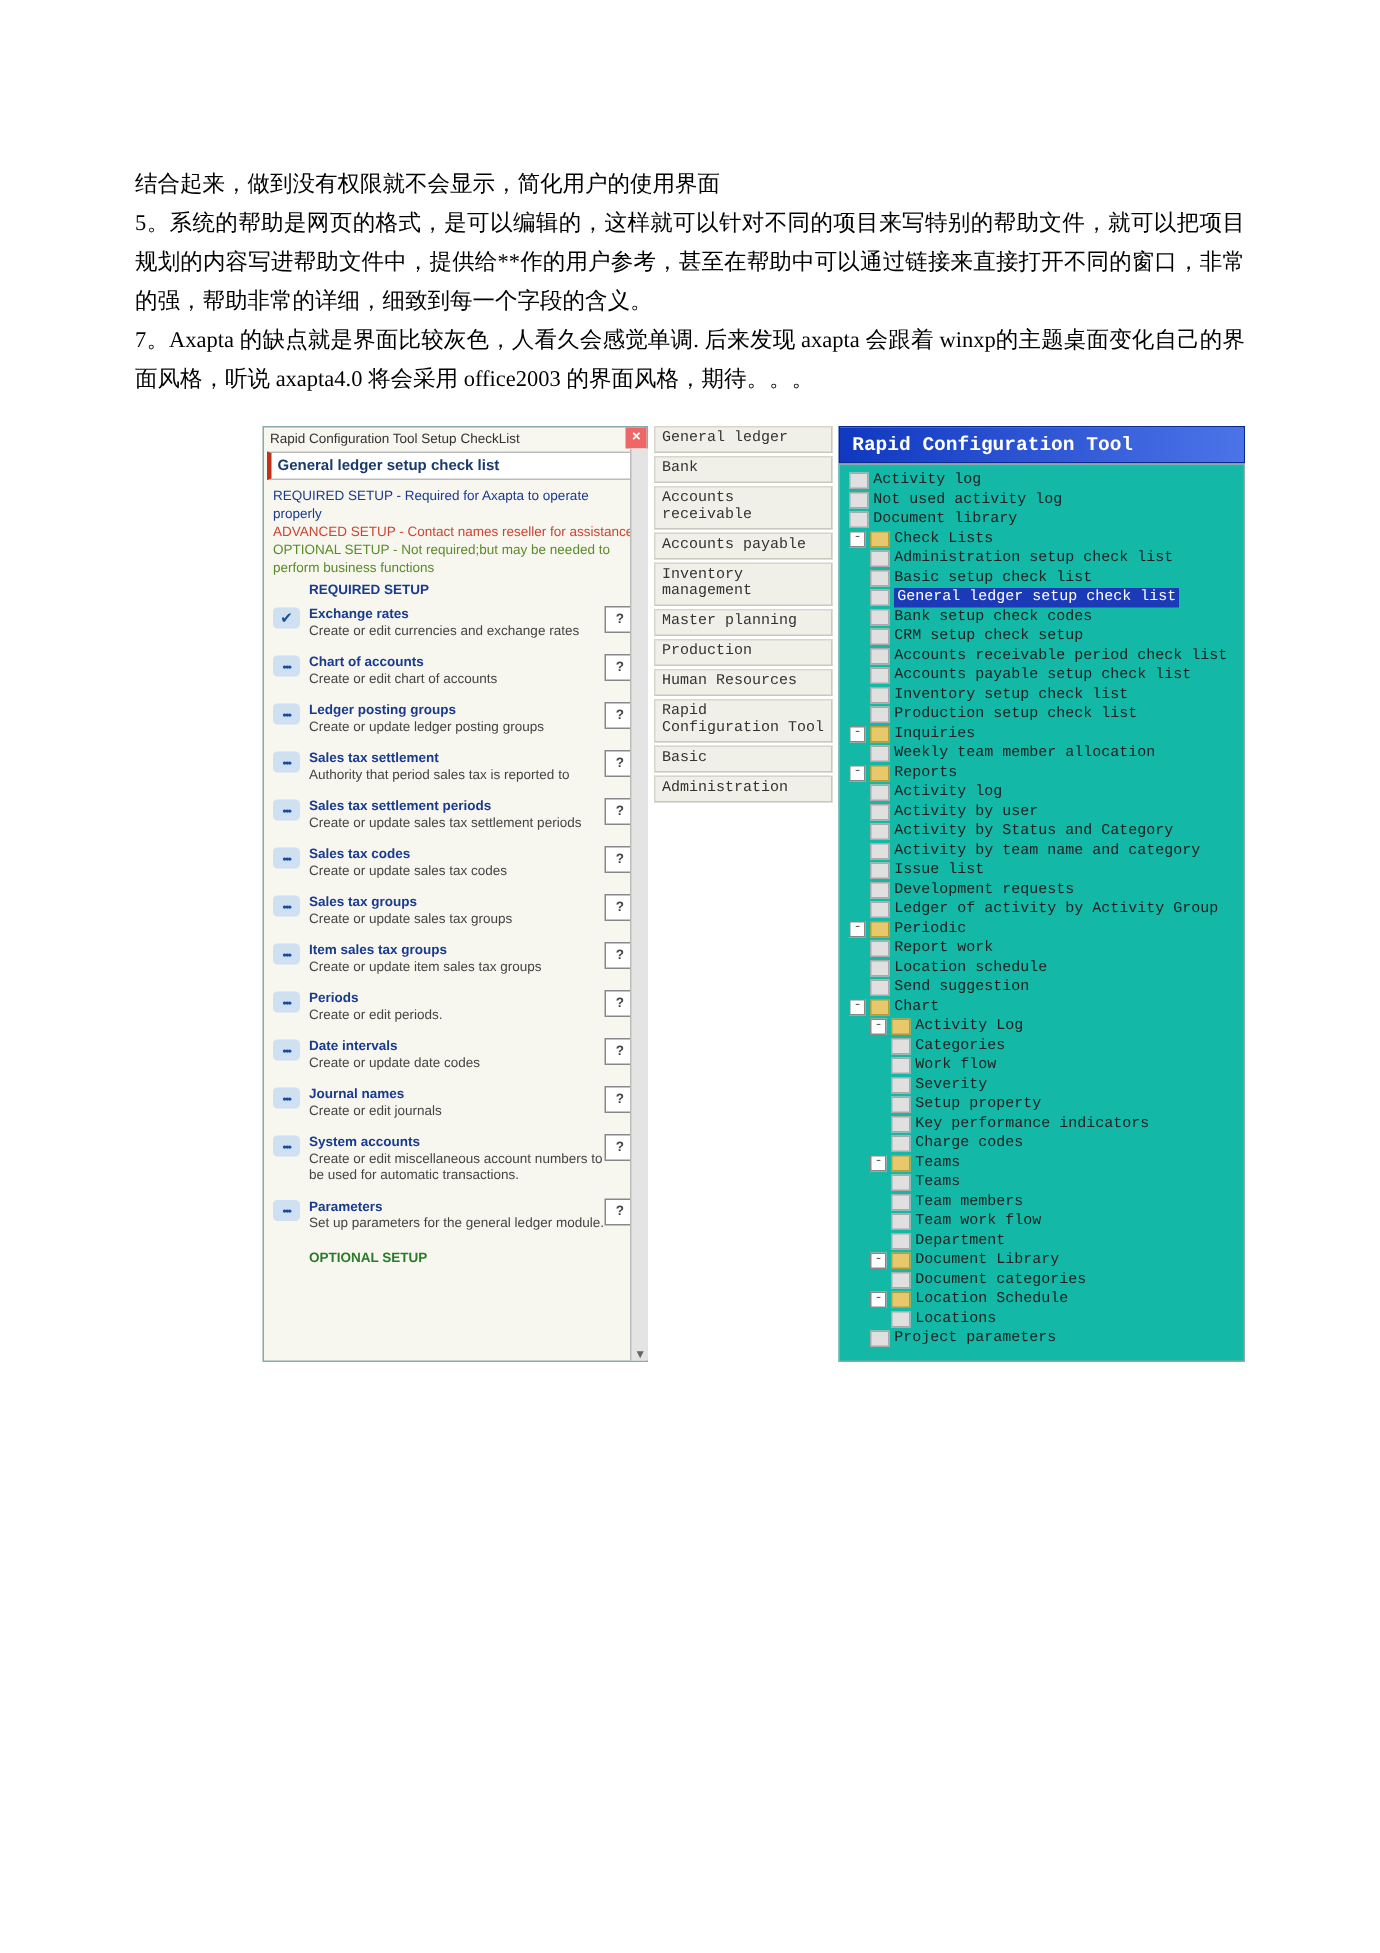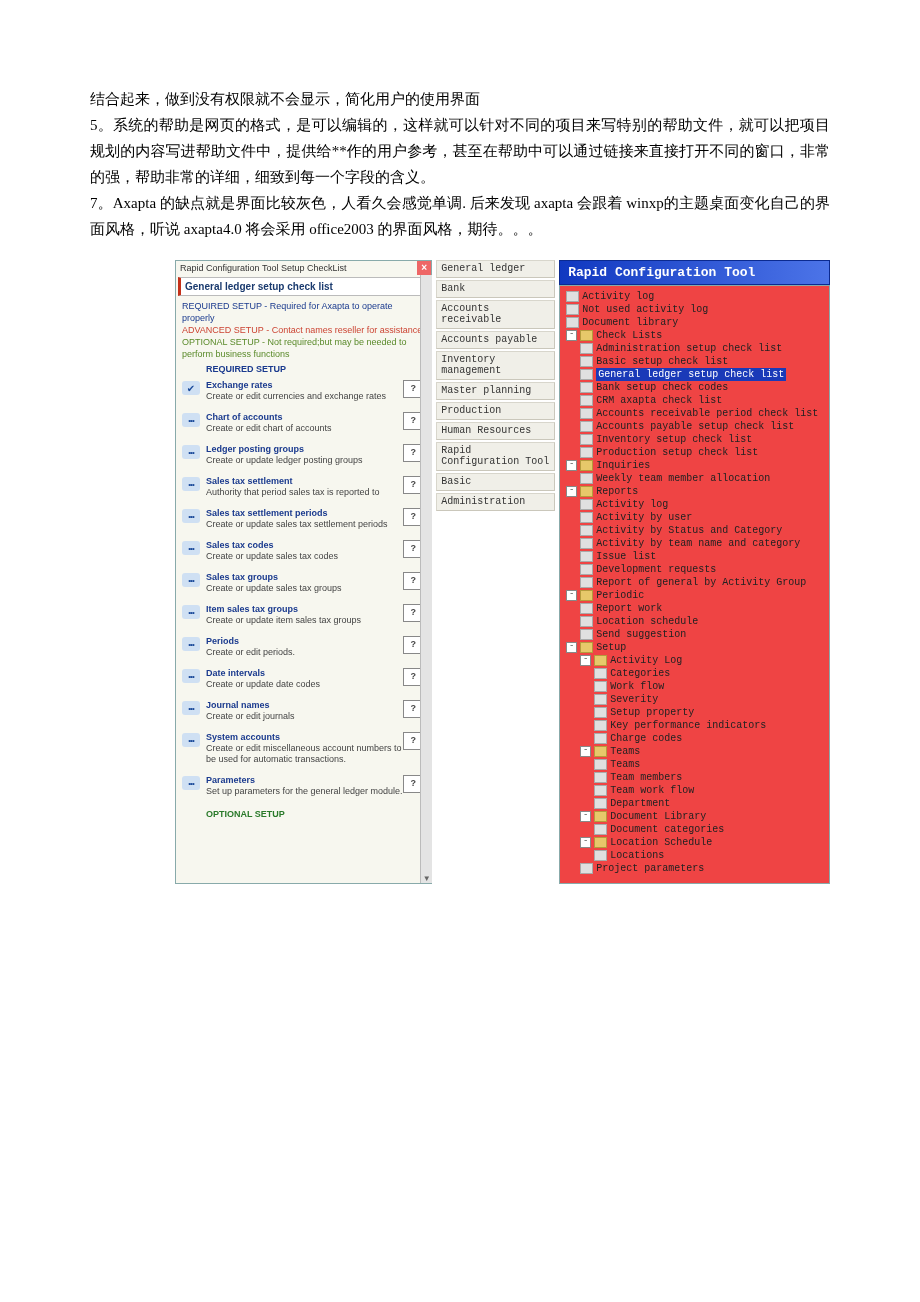"结合起来，做到没有权限就不会显示，简化用户的使用界面" .page { padding: 86px 90px 0 90px -> 110px 90px 0 90px }
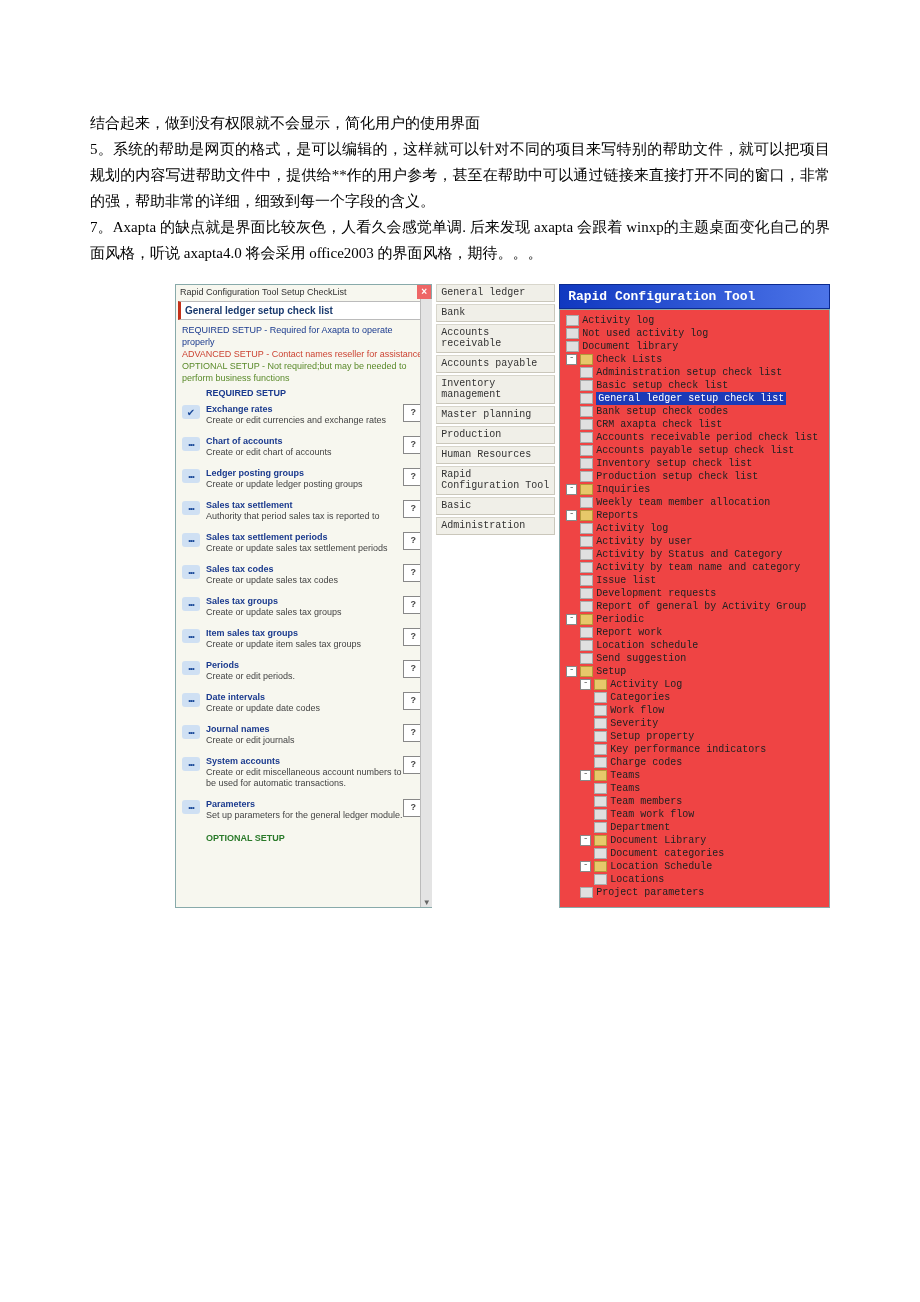"Activity log" .tree { background: #ef4444 -> #14b8a6 }
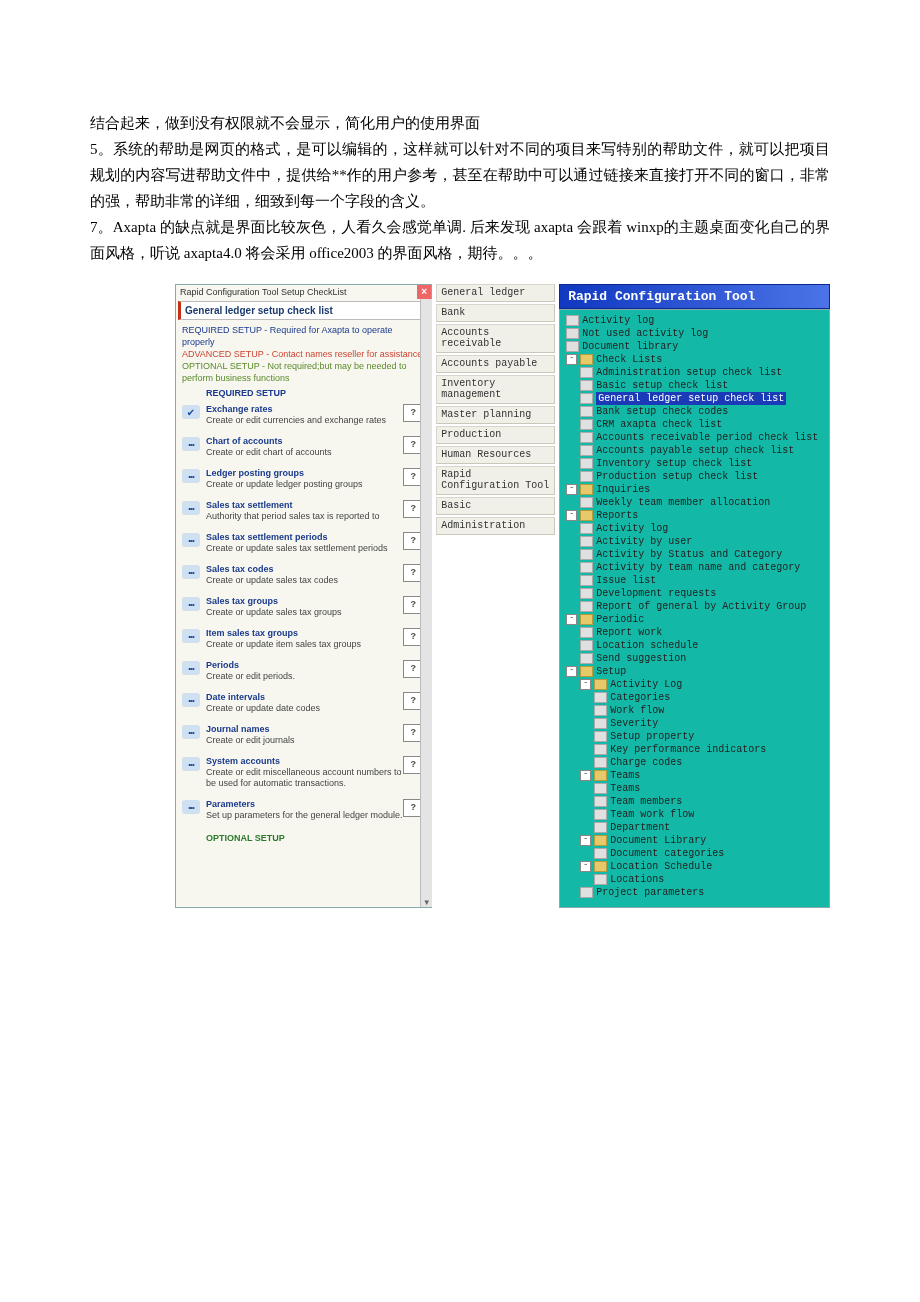"CRM axapta check list" span.lbl { text: axapta check list -> setup check setup }
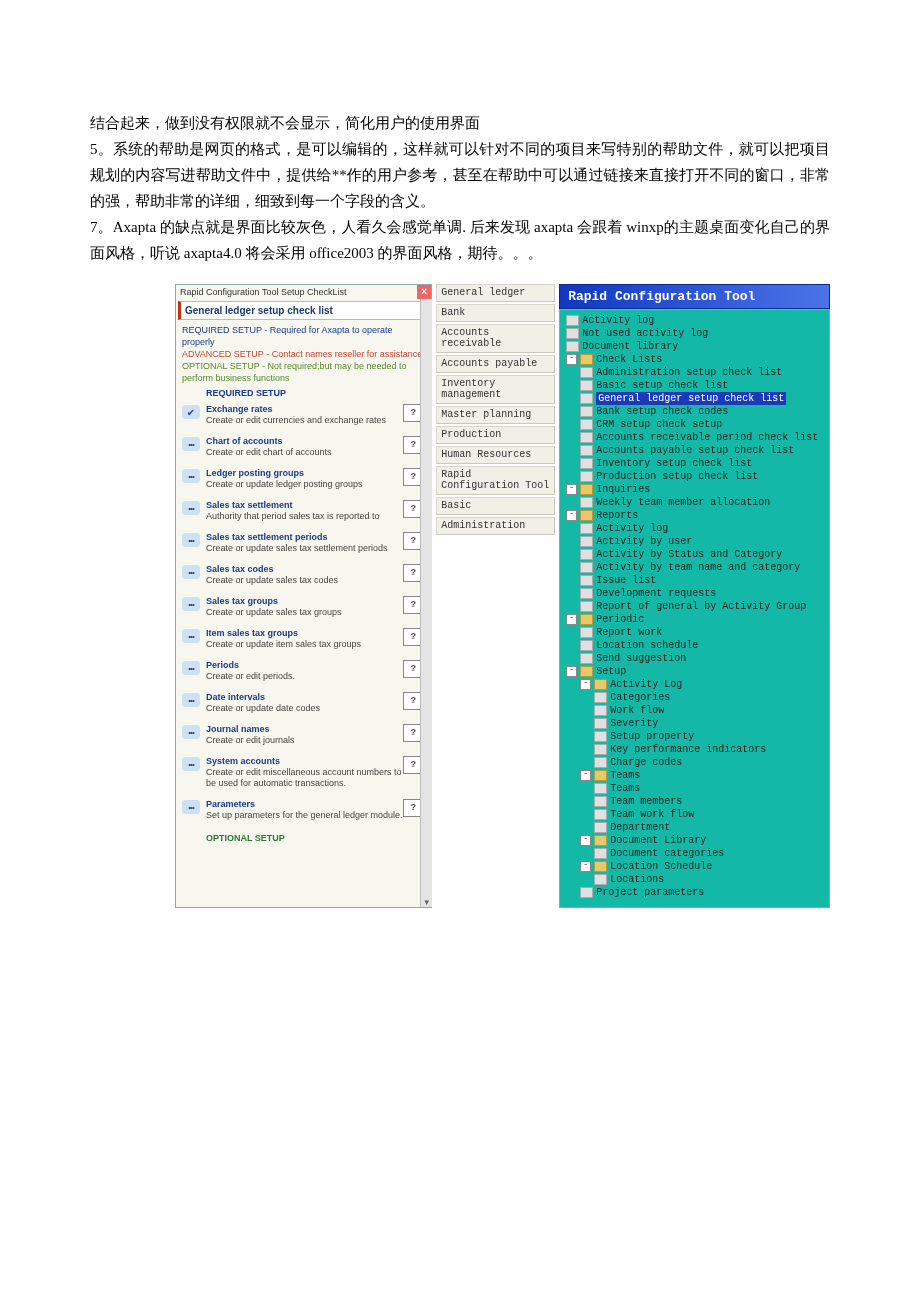"Report of general by Activity" span.lbl { text: Report of general -> Ledger of activity }
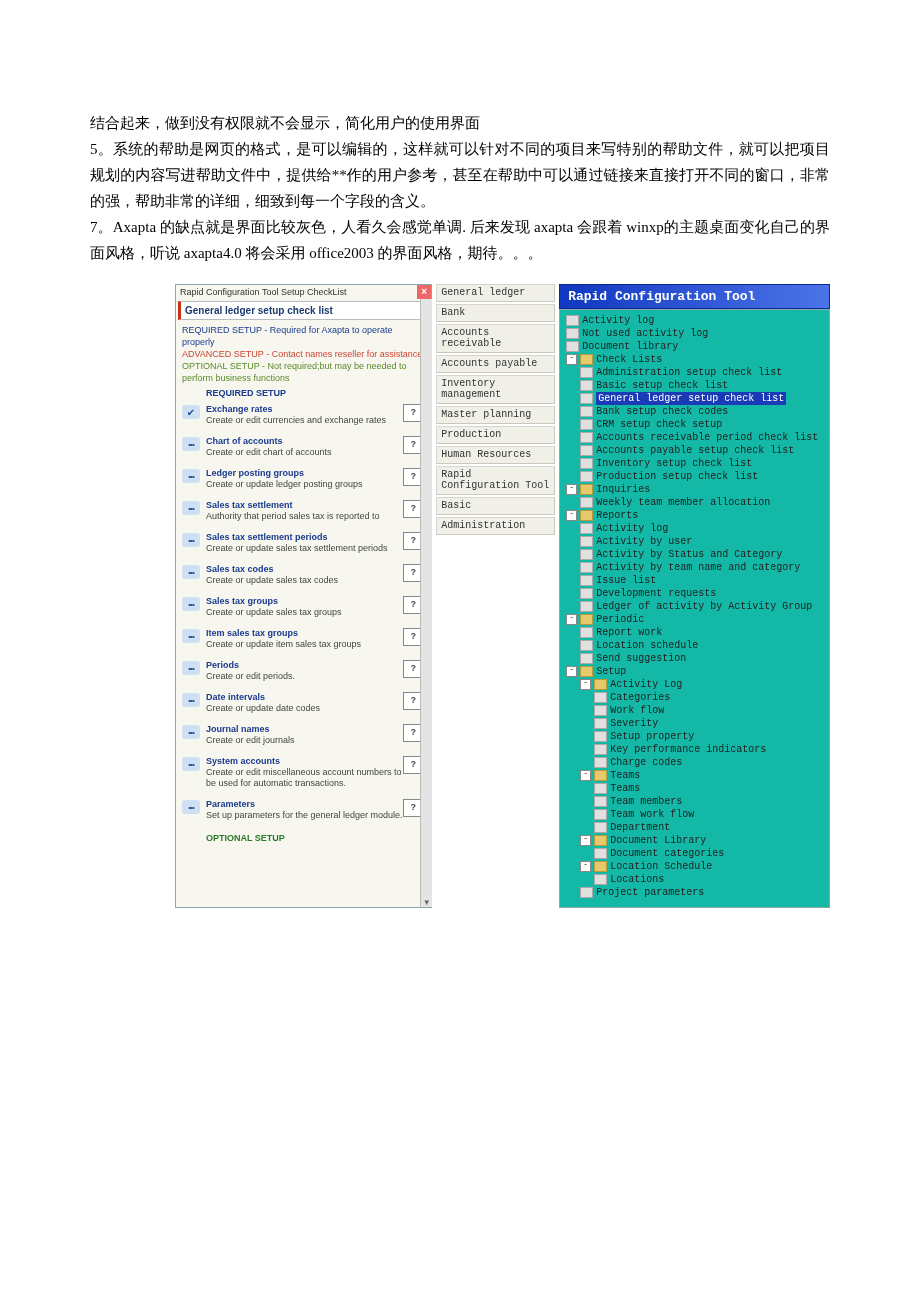"Setup" span.lbl { text: Setup -> Chart }
